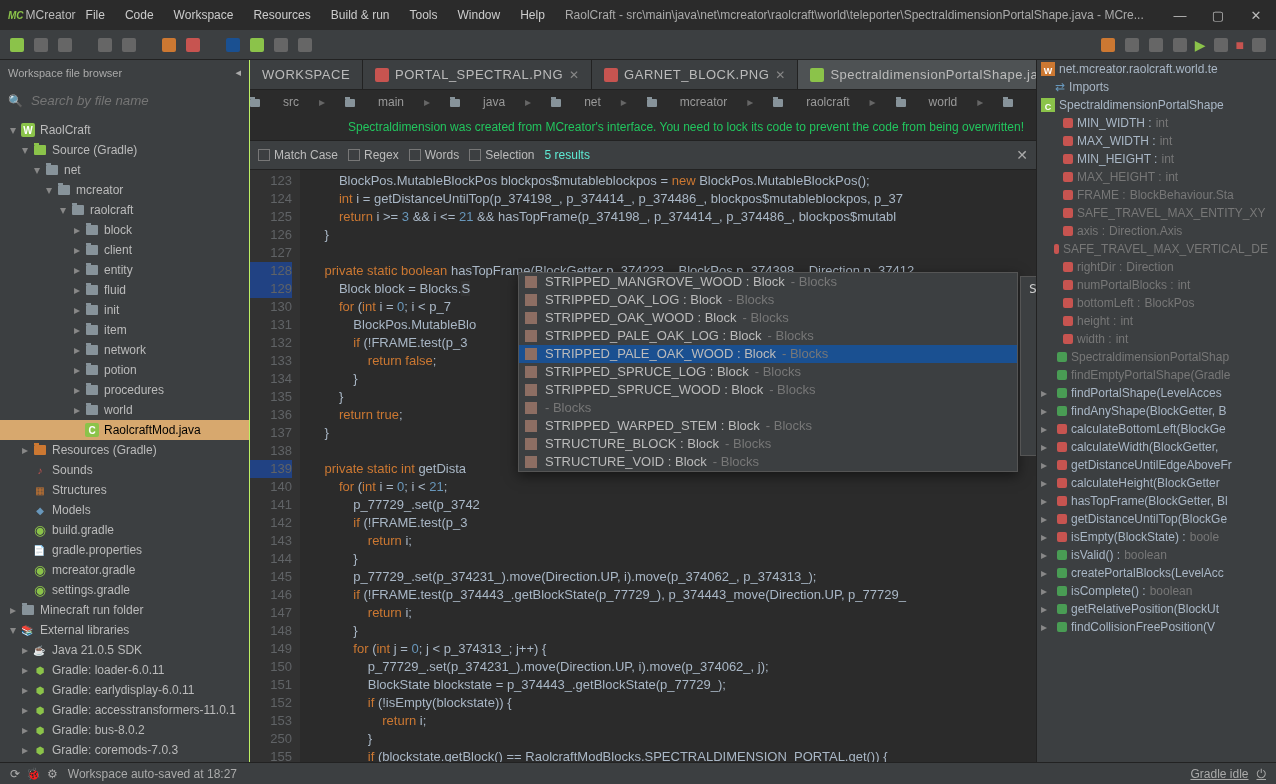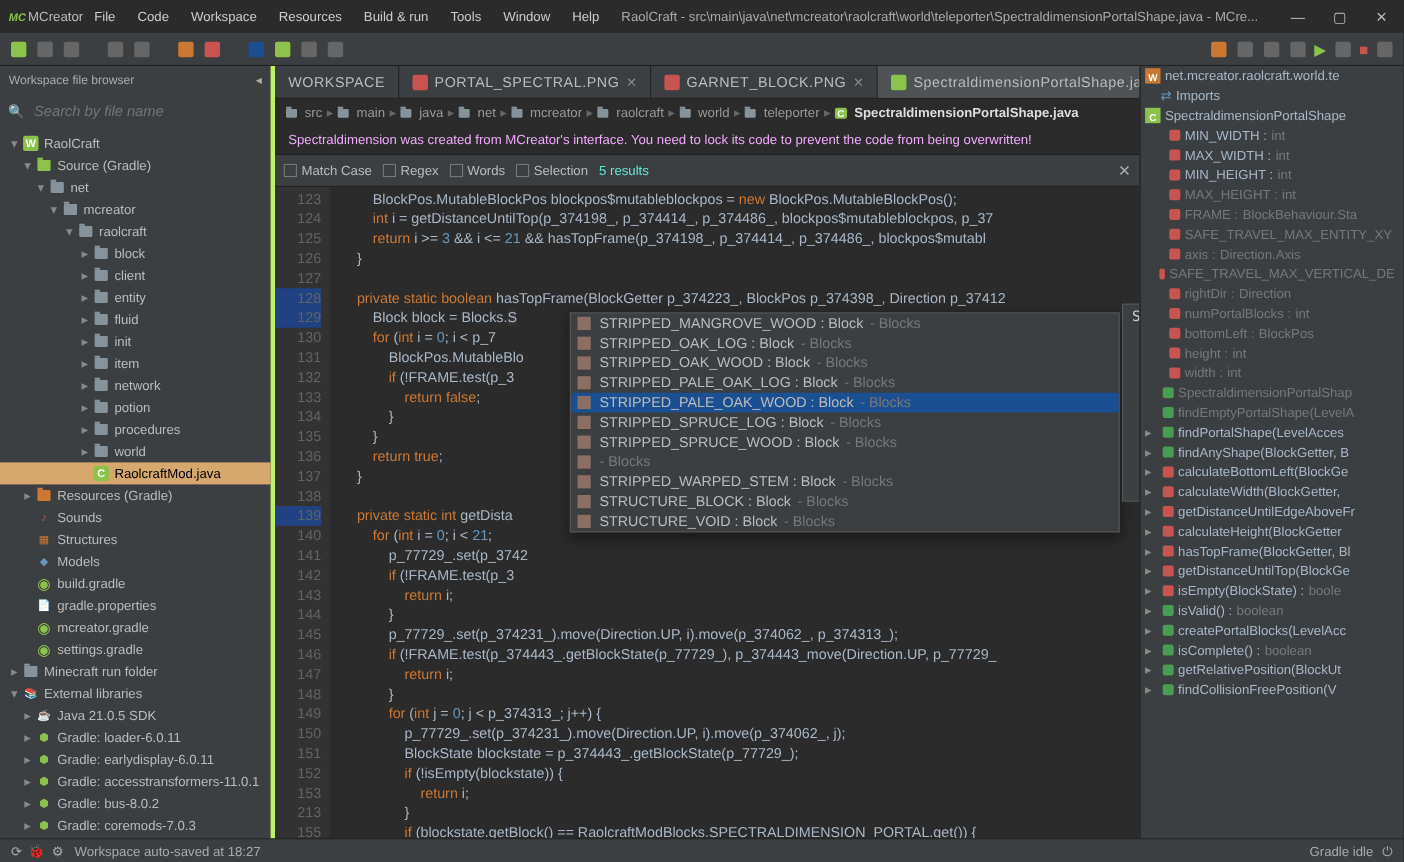"Workspace file browser" .sidebar { border-right: 4px solid #bef264 -> 1px solid #bef264 }
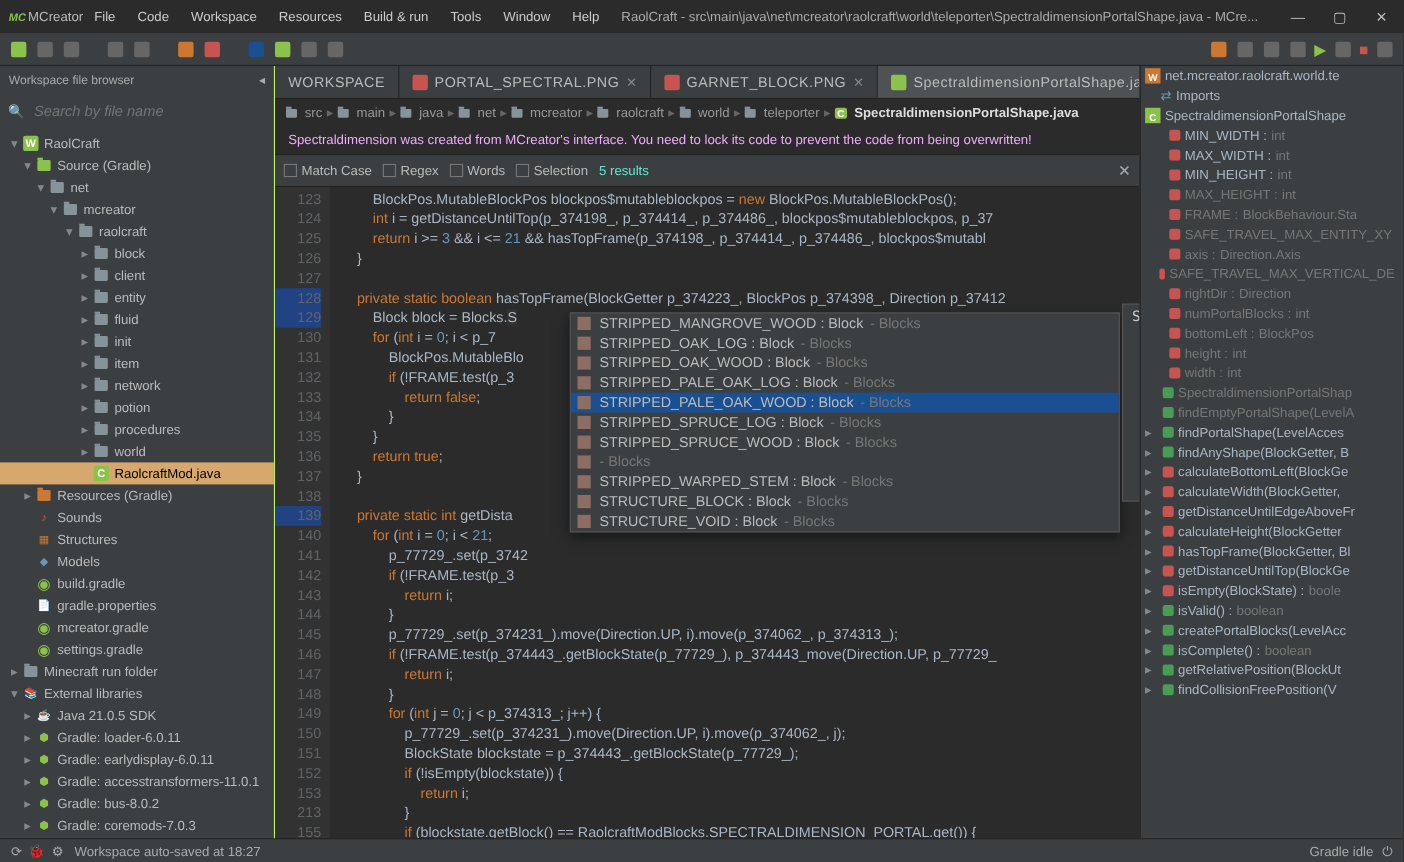"src" .breadcrumb { gap: 4px -> 20px; padding: 0 10px -> 0 0 }
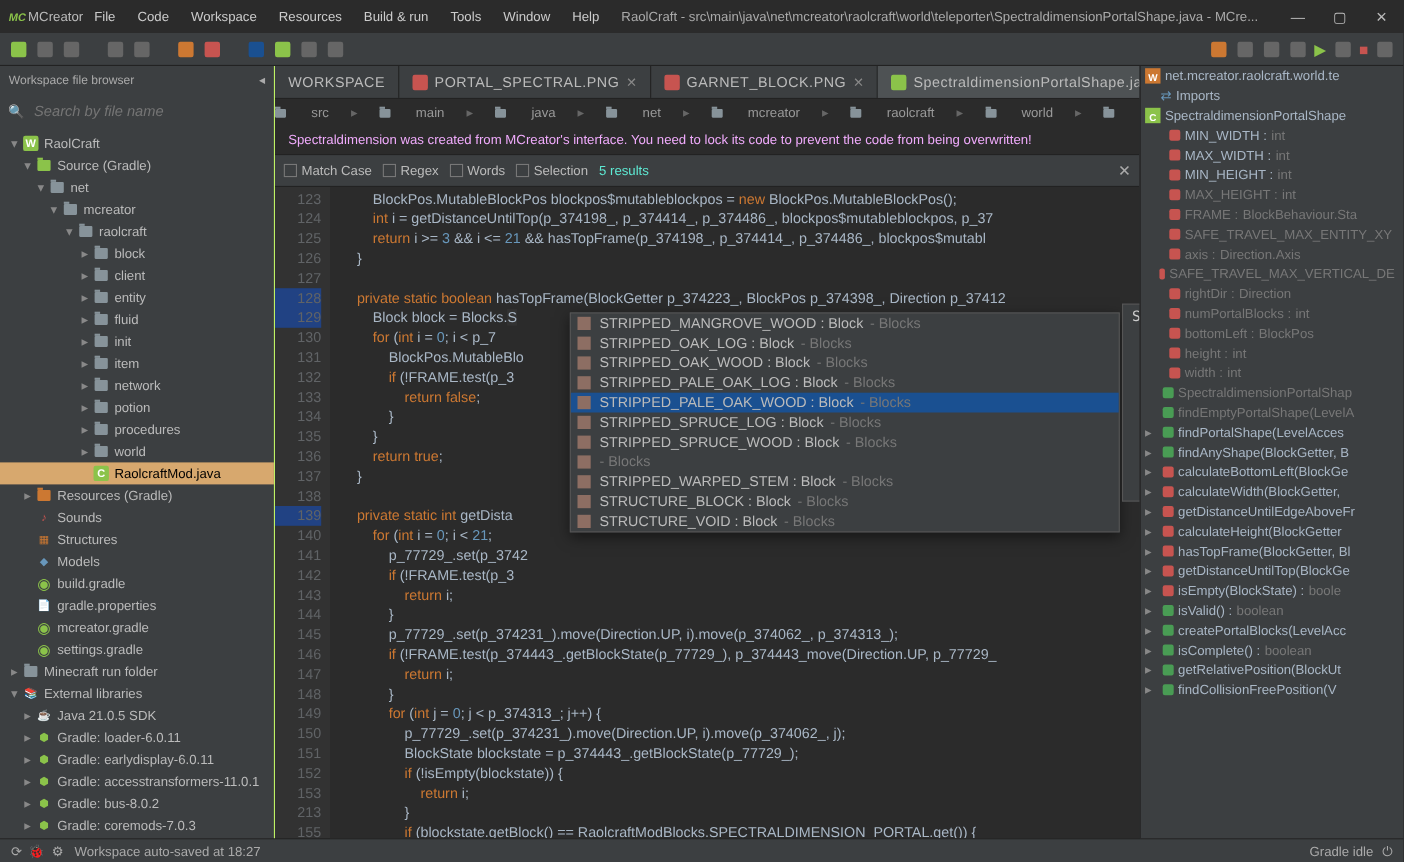"Spectraldimension was created from" .warning-bar { color: #f0abfc -> #22c55e; text-align: none -> right }
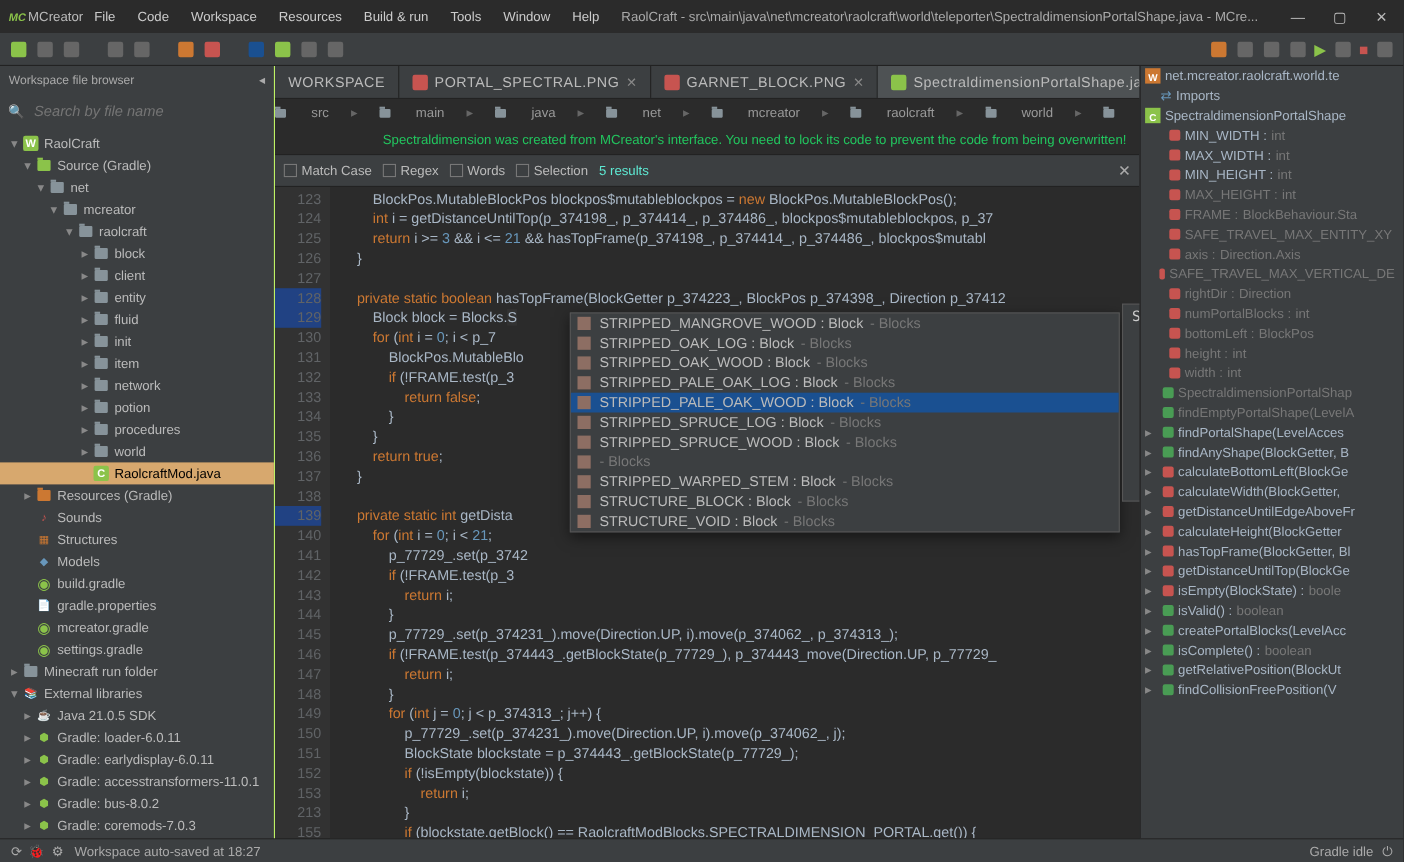"STRIPPED_MANGROVE_WOOD : Block" .autocomplete { top: 114px -> 102px }
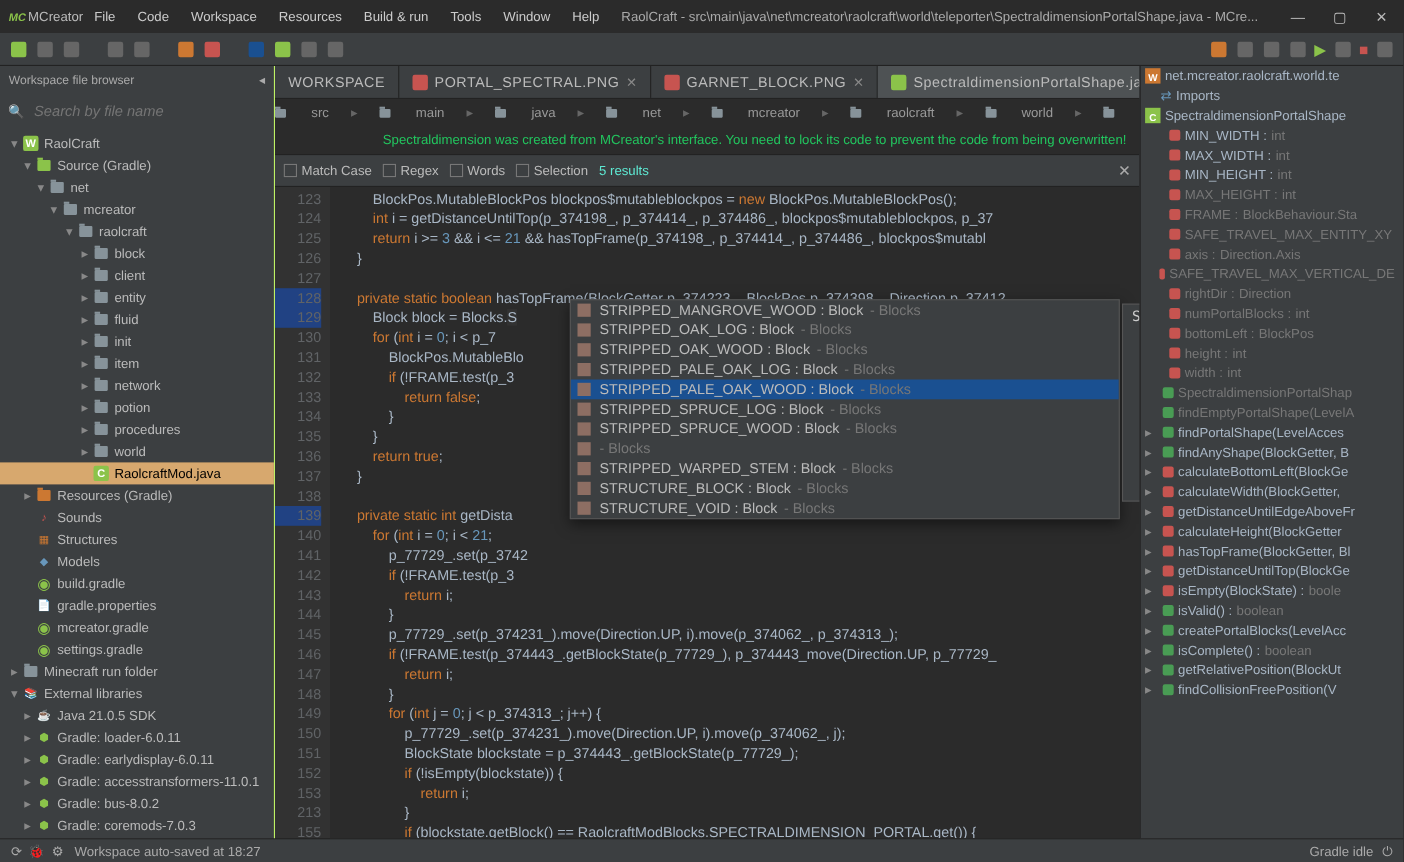"findEmptyPortalShape(LevelA" span.name { text: LevelA -> Gradle }
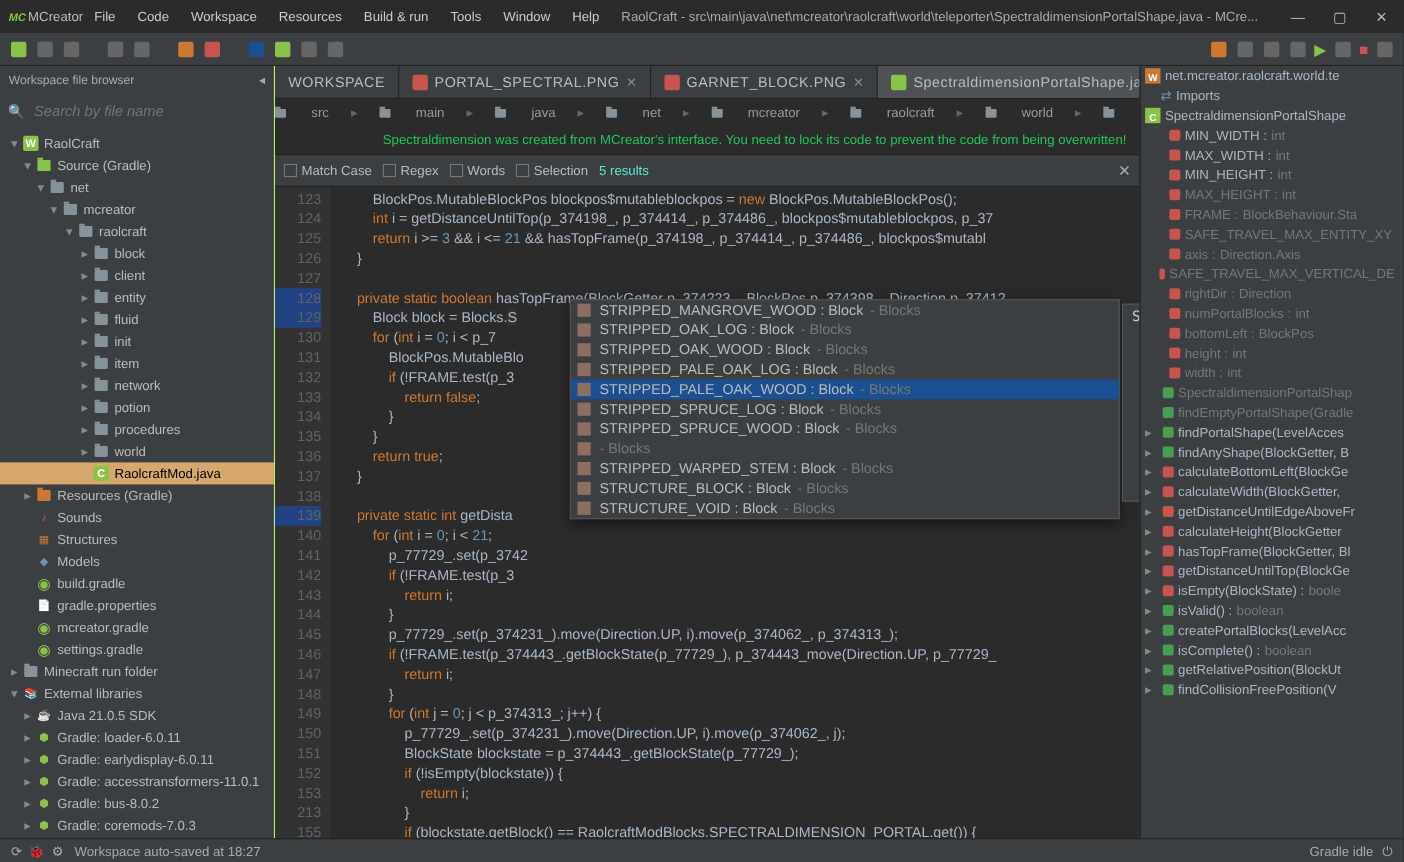"213" div { text: 213 -> 250 }
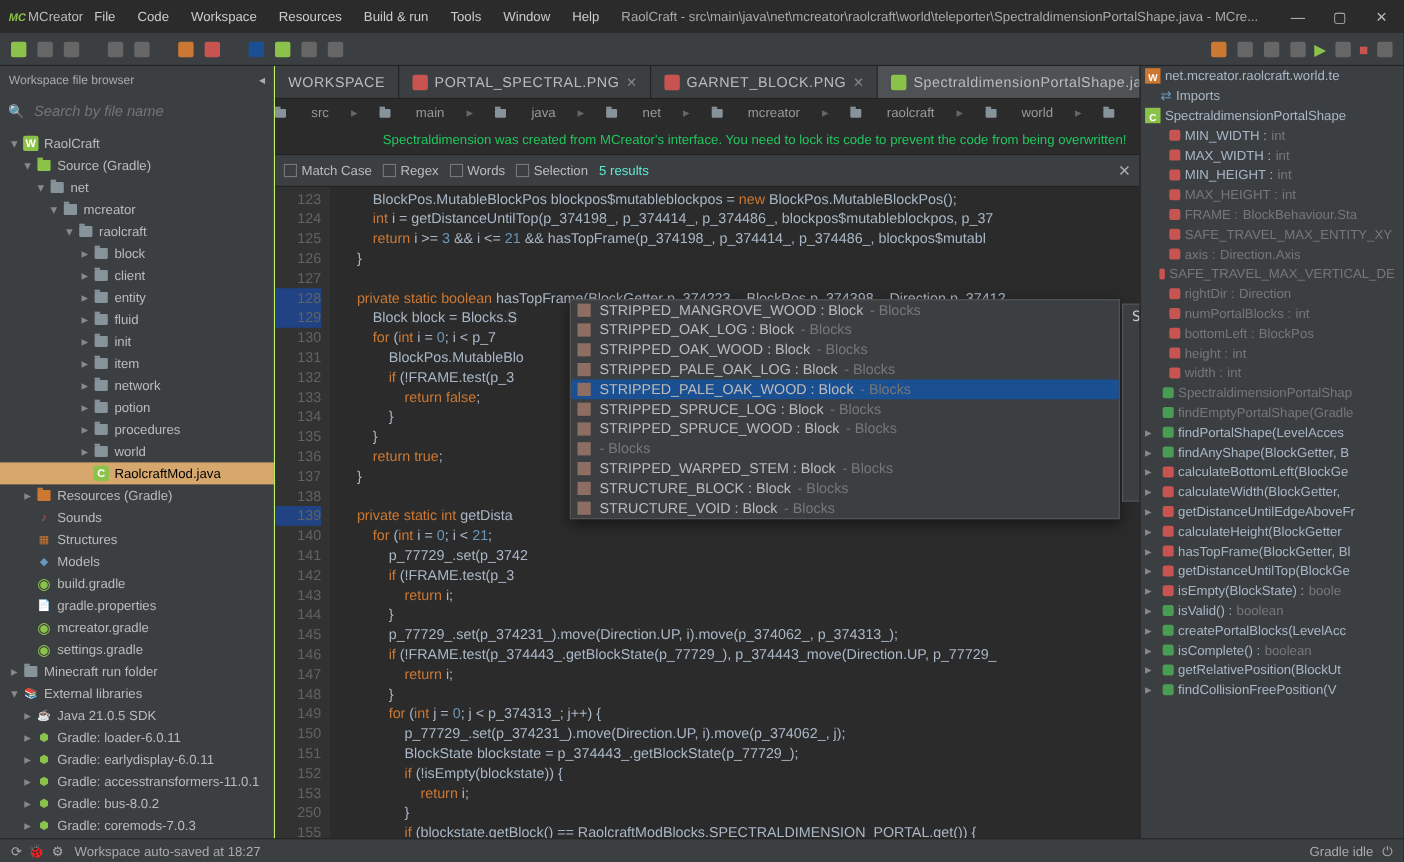"Gradle idle" .status-bar .right { text-decoration: none -> underline }
